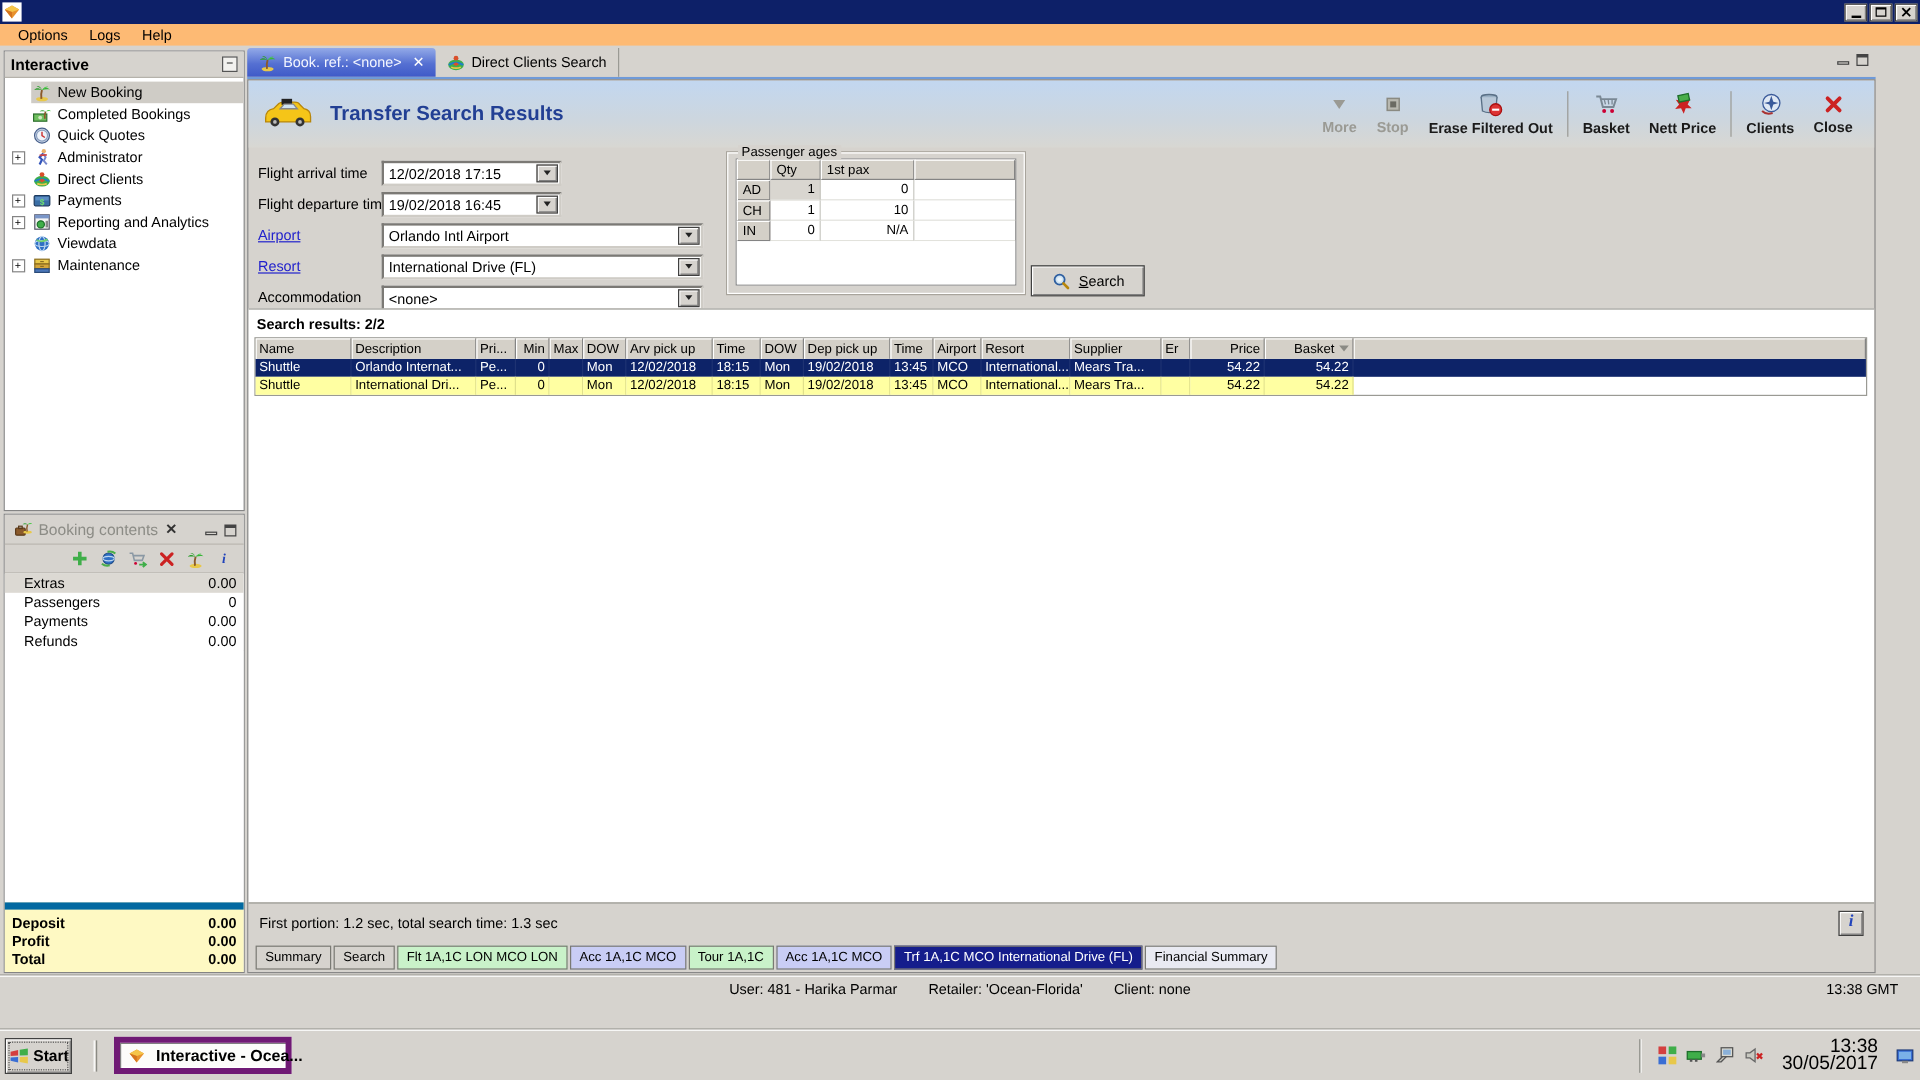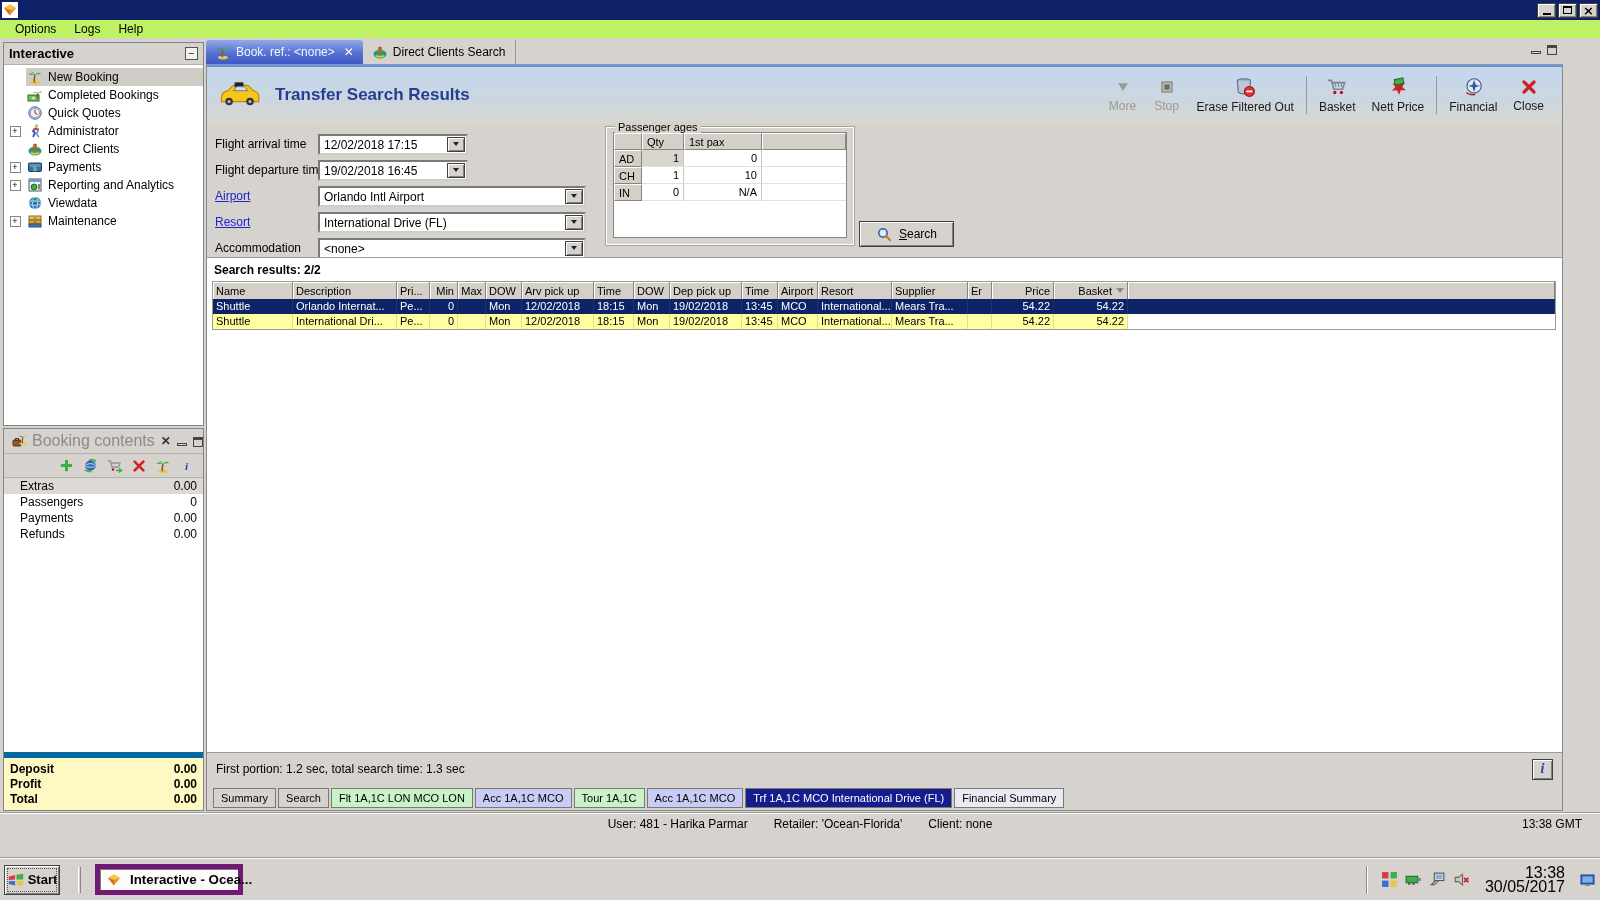"Options" .menubar { background: #bef264 -> #fdba74 }
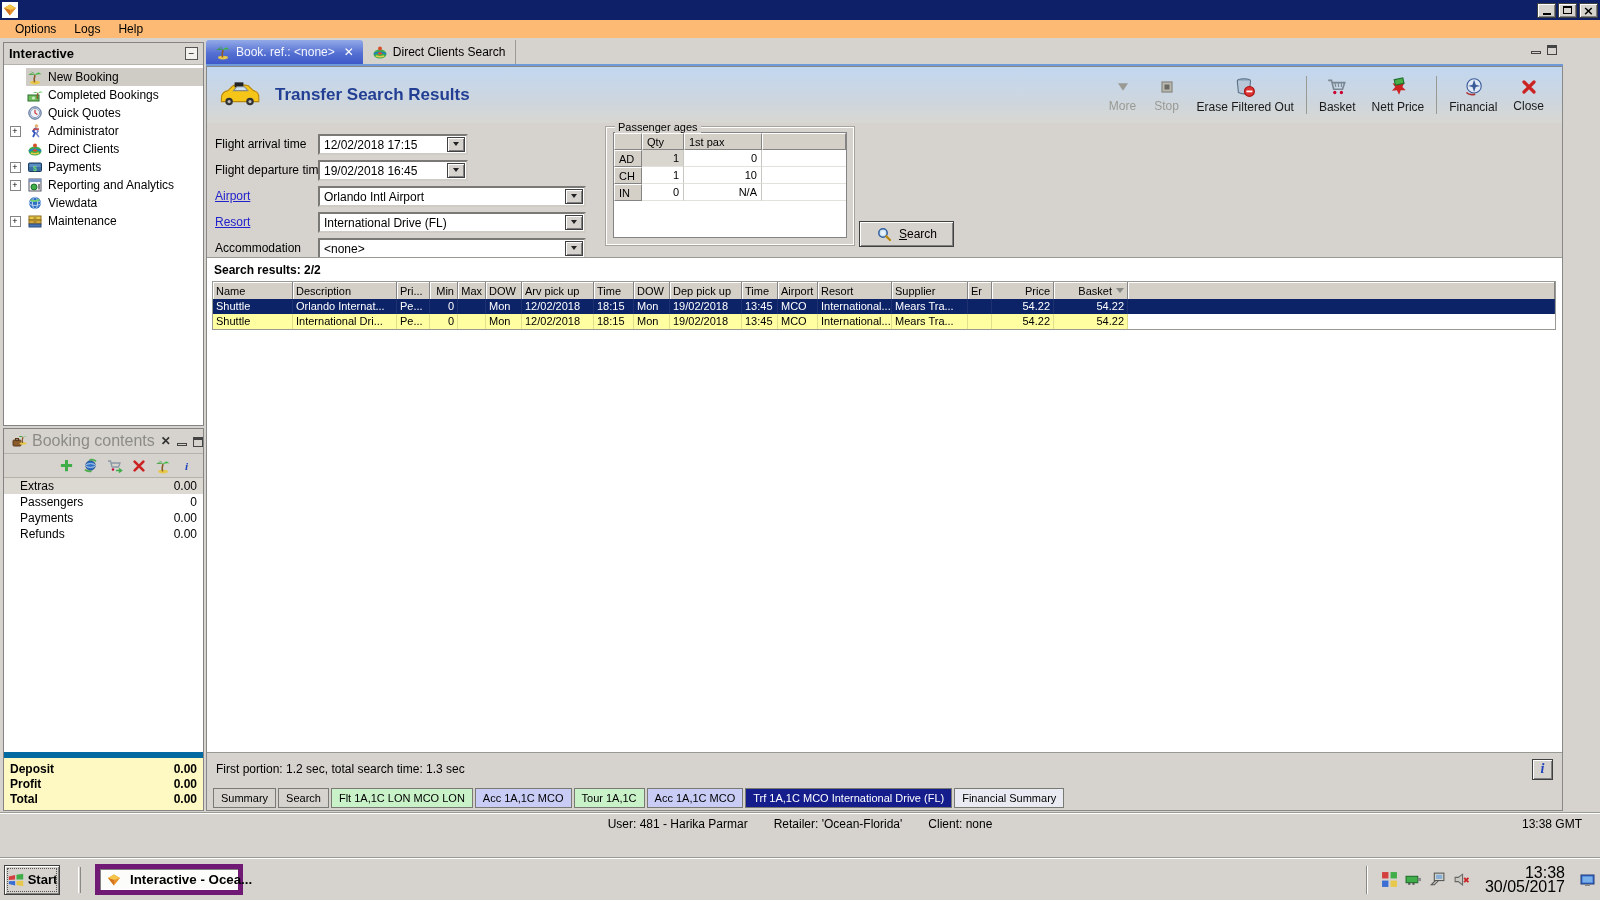"More" .tb-btn { font-weight: none -> bold }
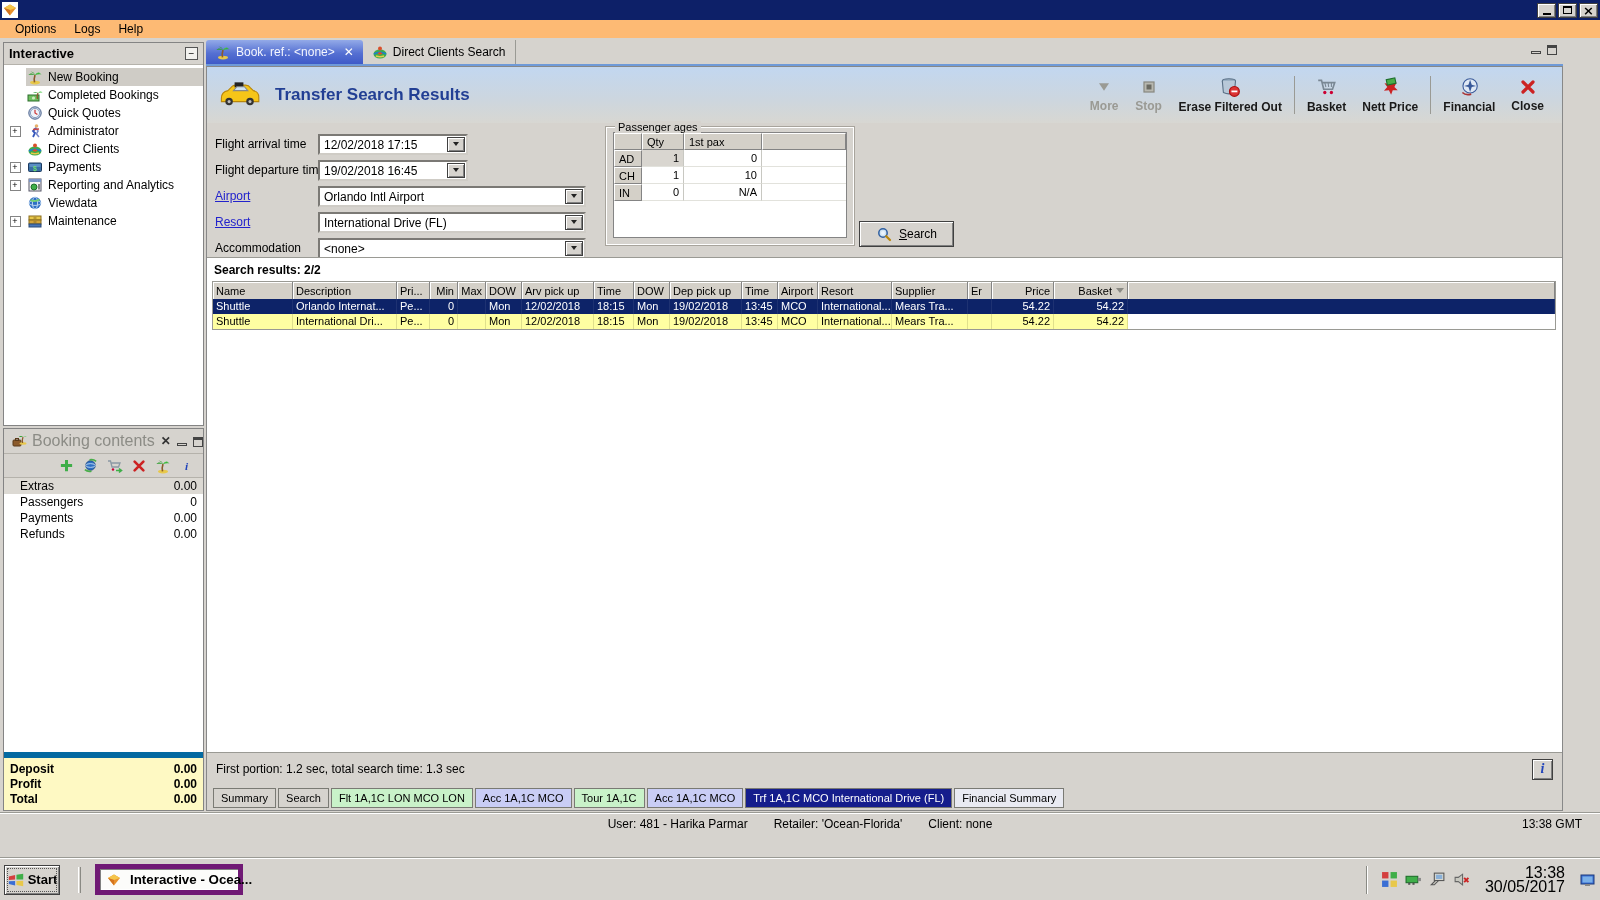"Financial" span.tb-label { text: Financial -> Clients }
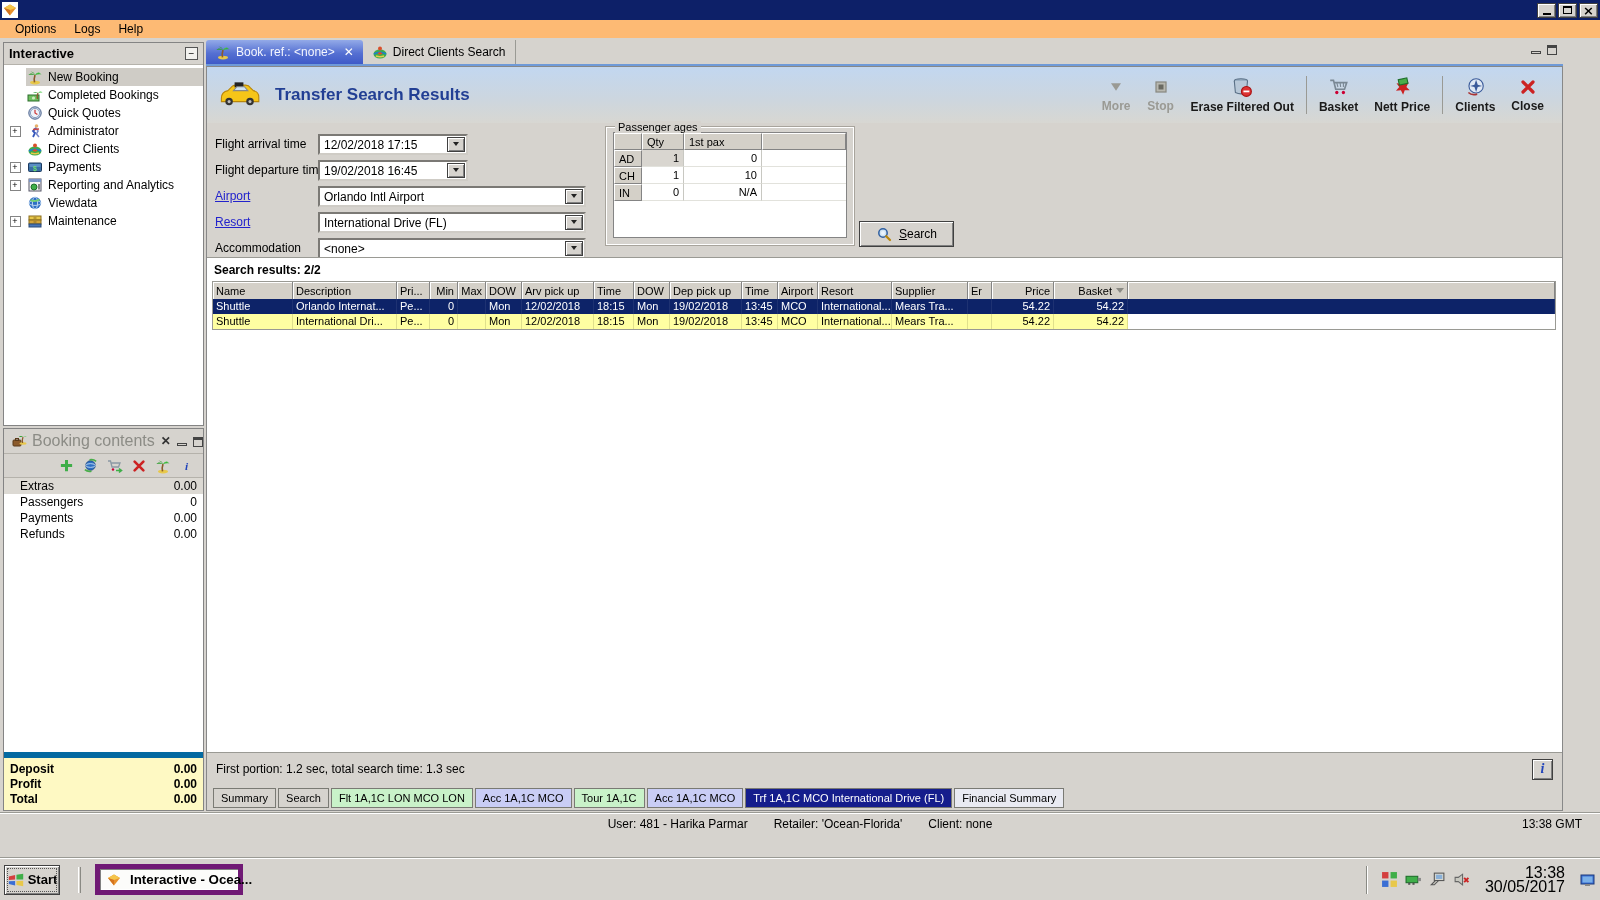"Booking contents" .bc-title { font-size: 16px -> 13px }
